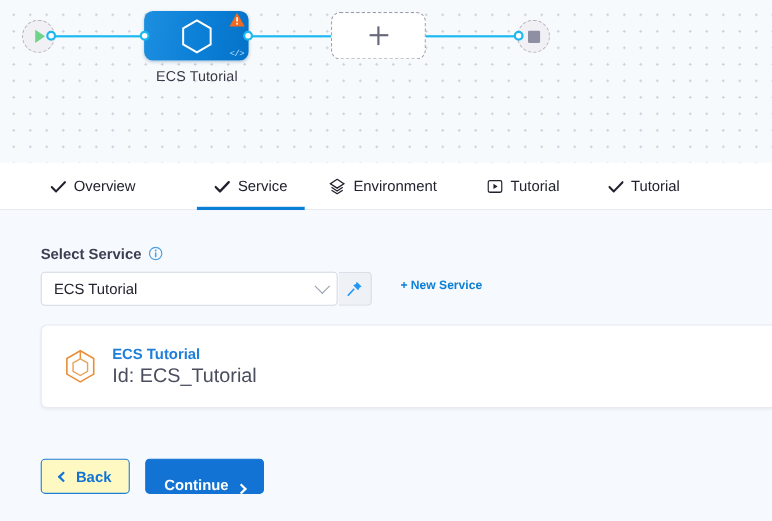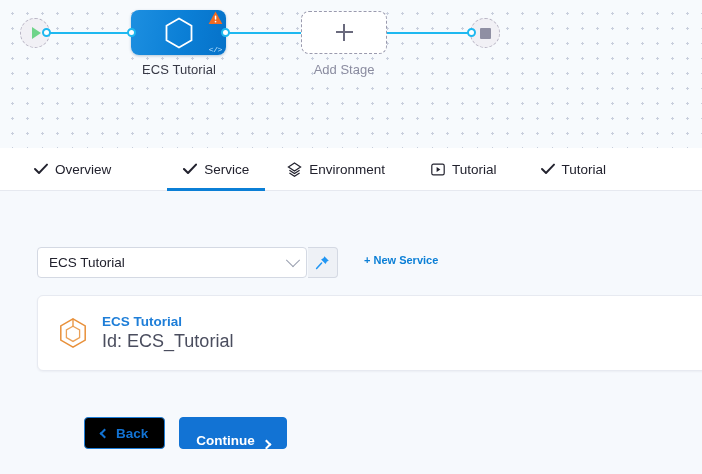"Add Stage" div.add-stage-label { html: <div>Add Stage</div> -> none }
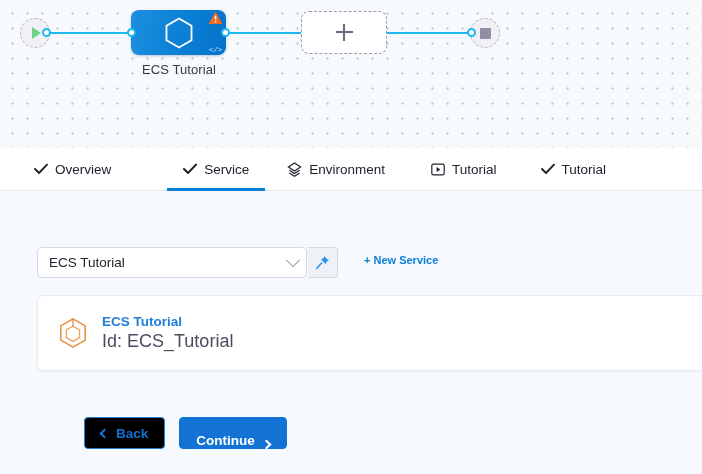"Overview" .tabbar { align-items: center -> flex-start; padding-left: 18px -> 30px }
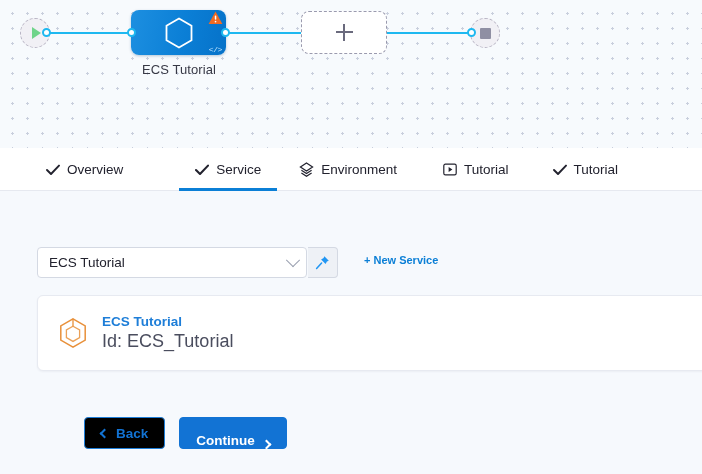"Select Service" div.field-label-row { html: none -> <div> <span>Select Service</span> <span> <svg> <circle></circle> <circle></circle> <rect></rect> </svg> </span> </div> }
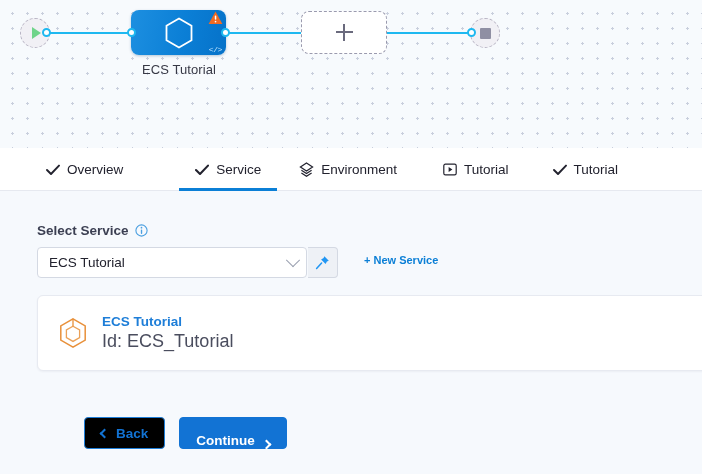"Back" .btn-back { background: #000000 -> #fef9c3; margin-left: 47px -> none }
